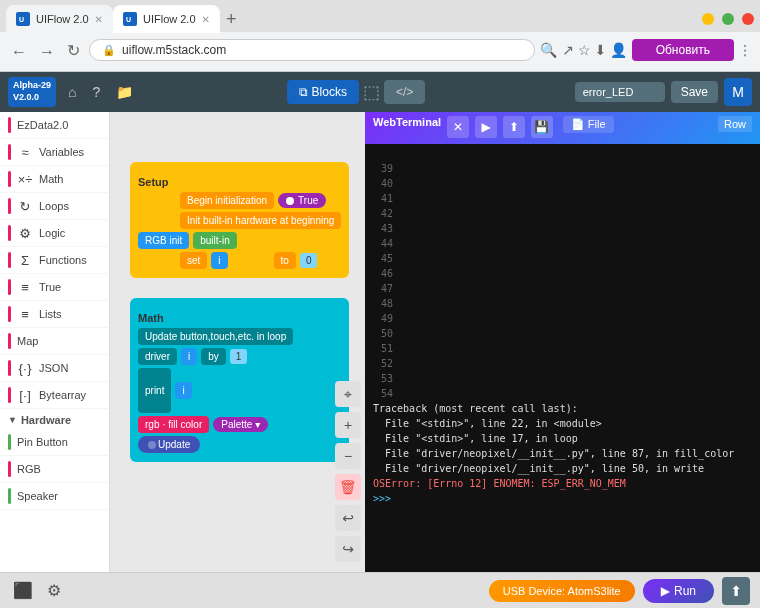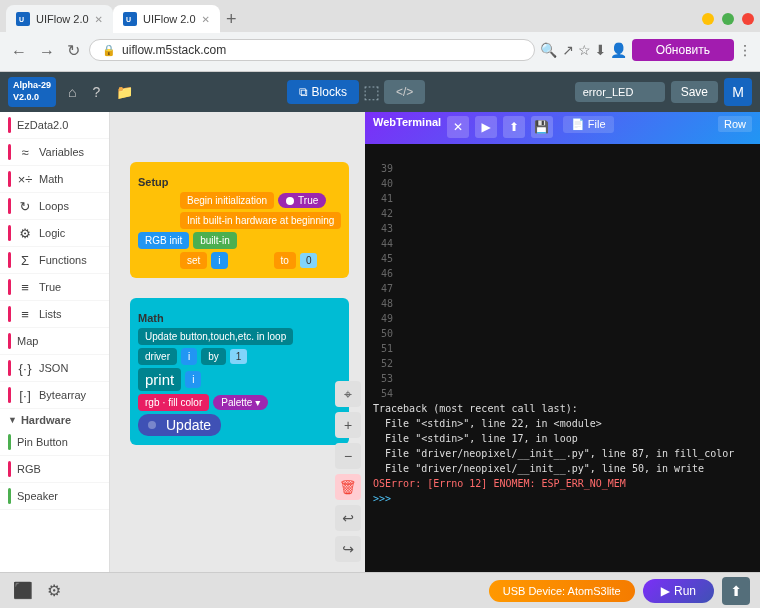"print" div { font-size: 15px -> 10px; padding: 3px 7px -> 17px 7px }
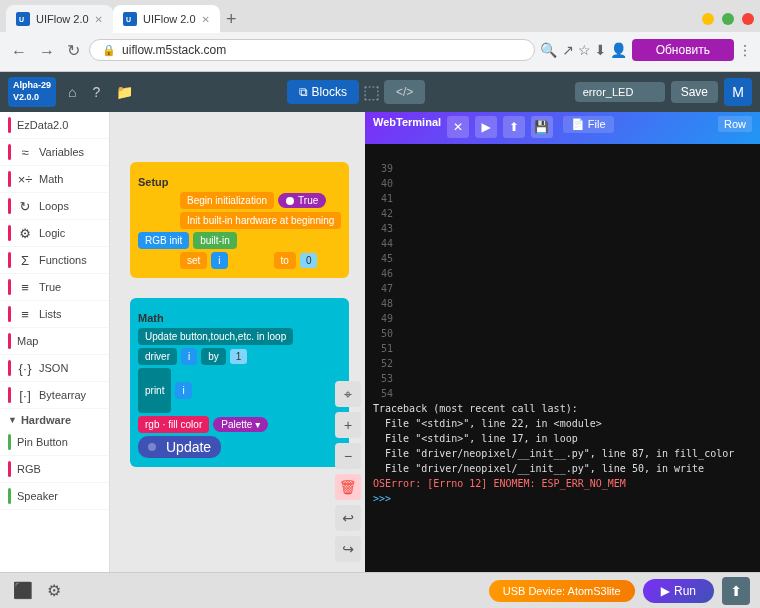"Update" .block-update { font-size: 14px -> 10px; gap: 10px -> 2px }
